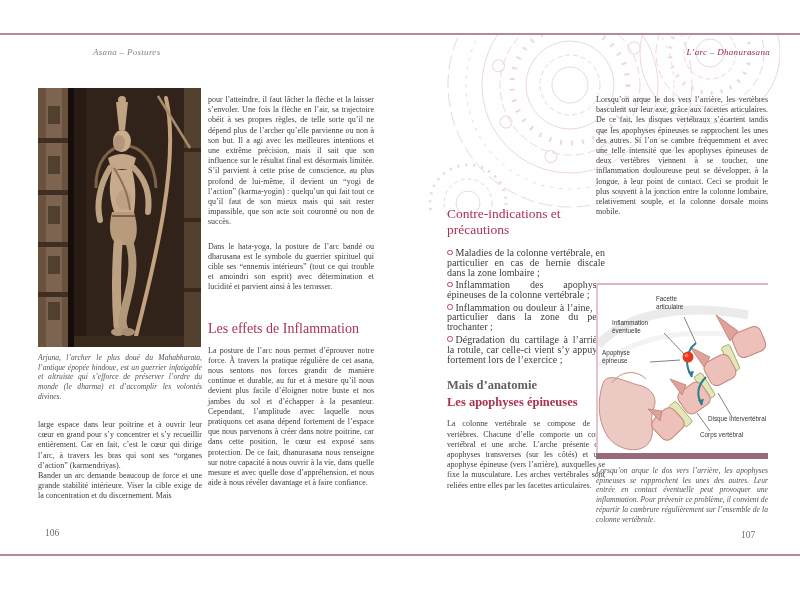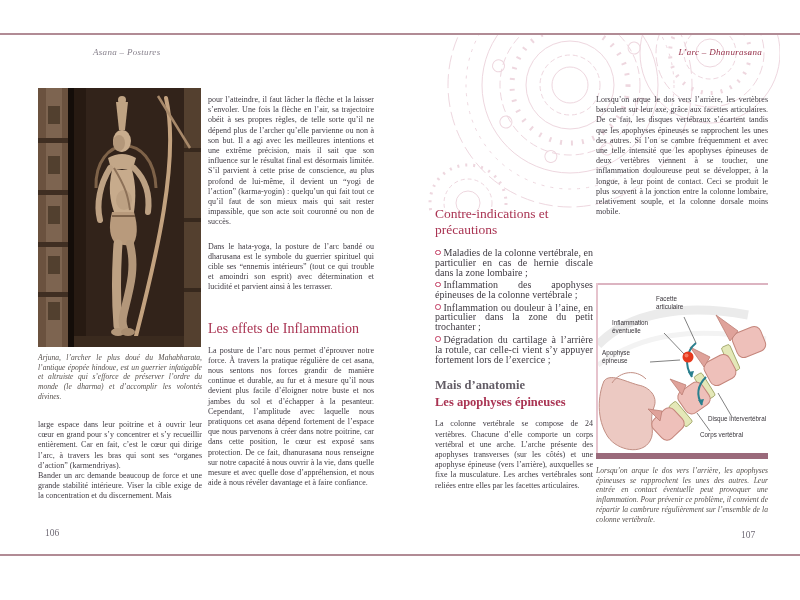"L’arc – Dhanurasana" .rh-right { right: 38px -> 30px }
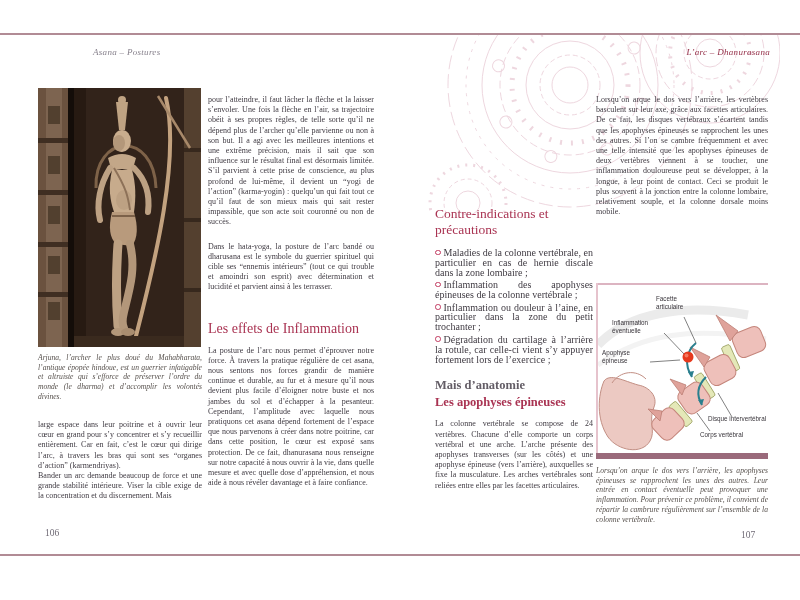"Contre-indications et précautions" div.abs { left: 435px -> 447px }
